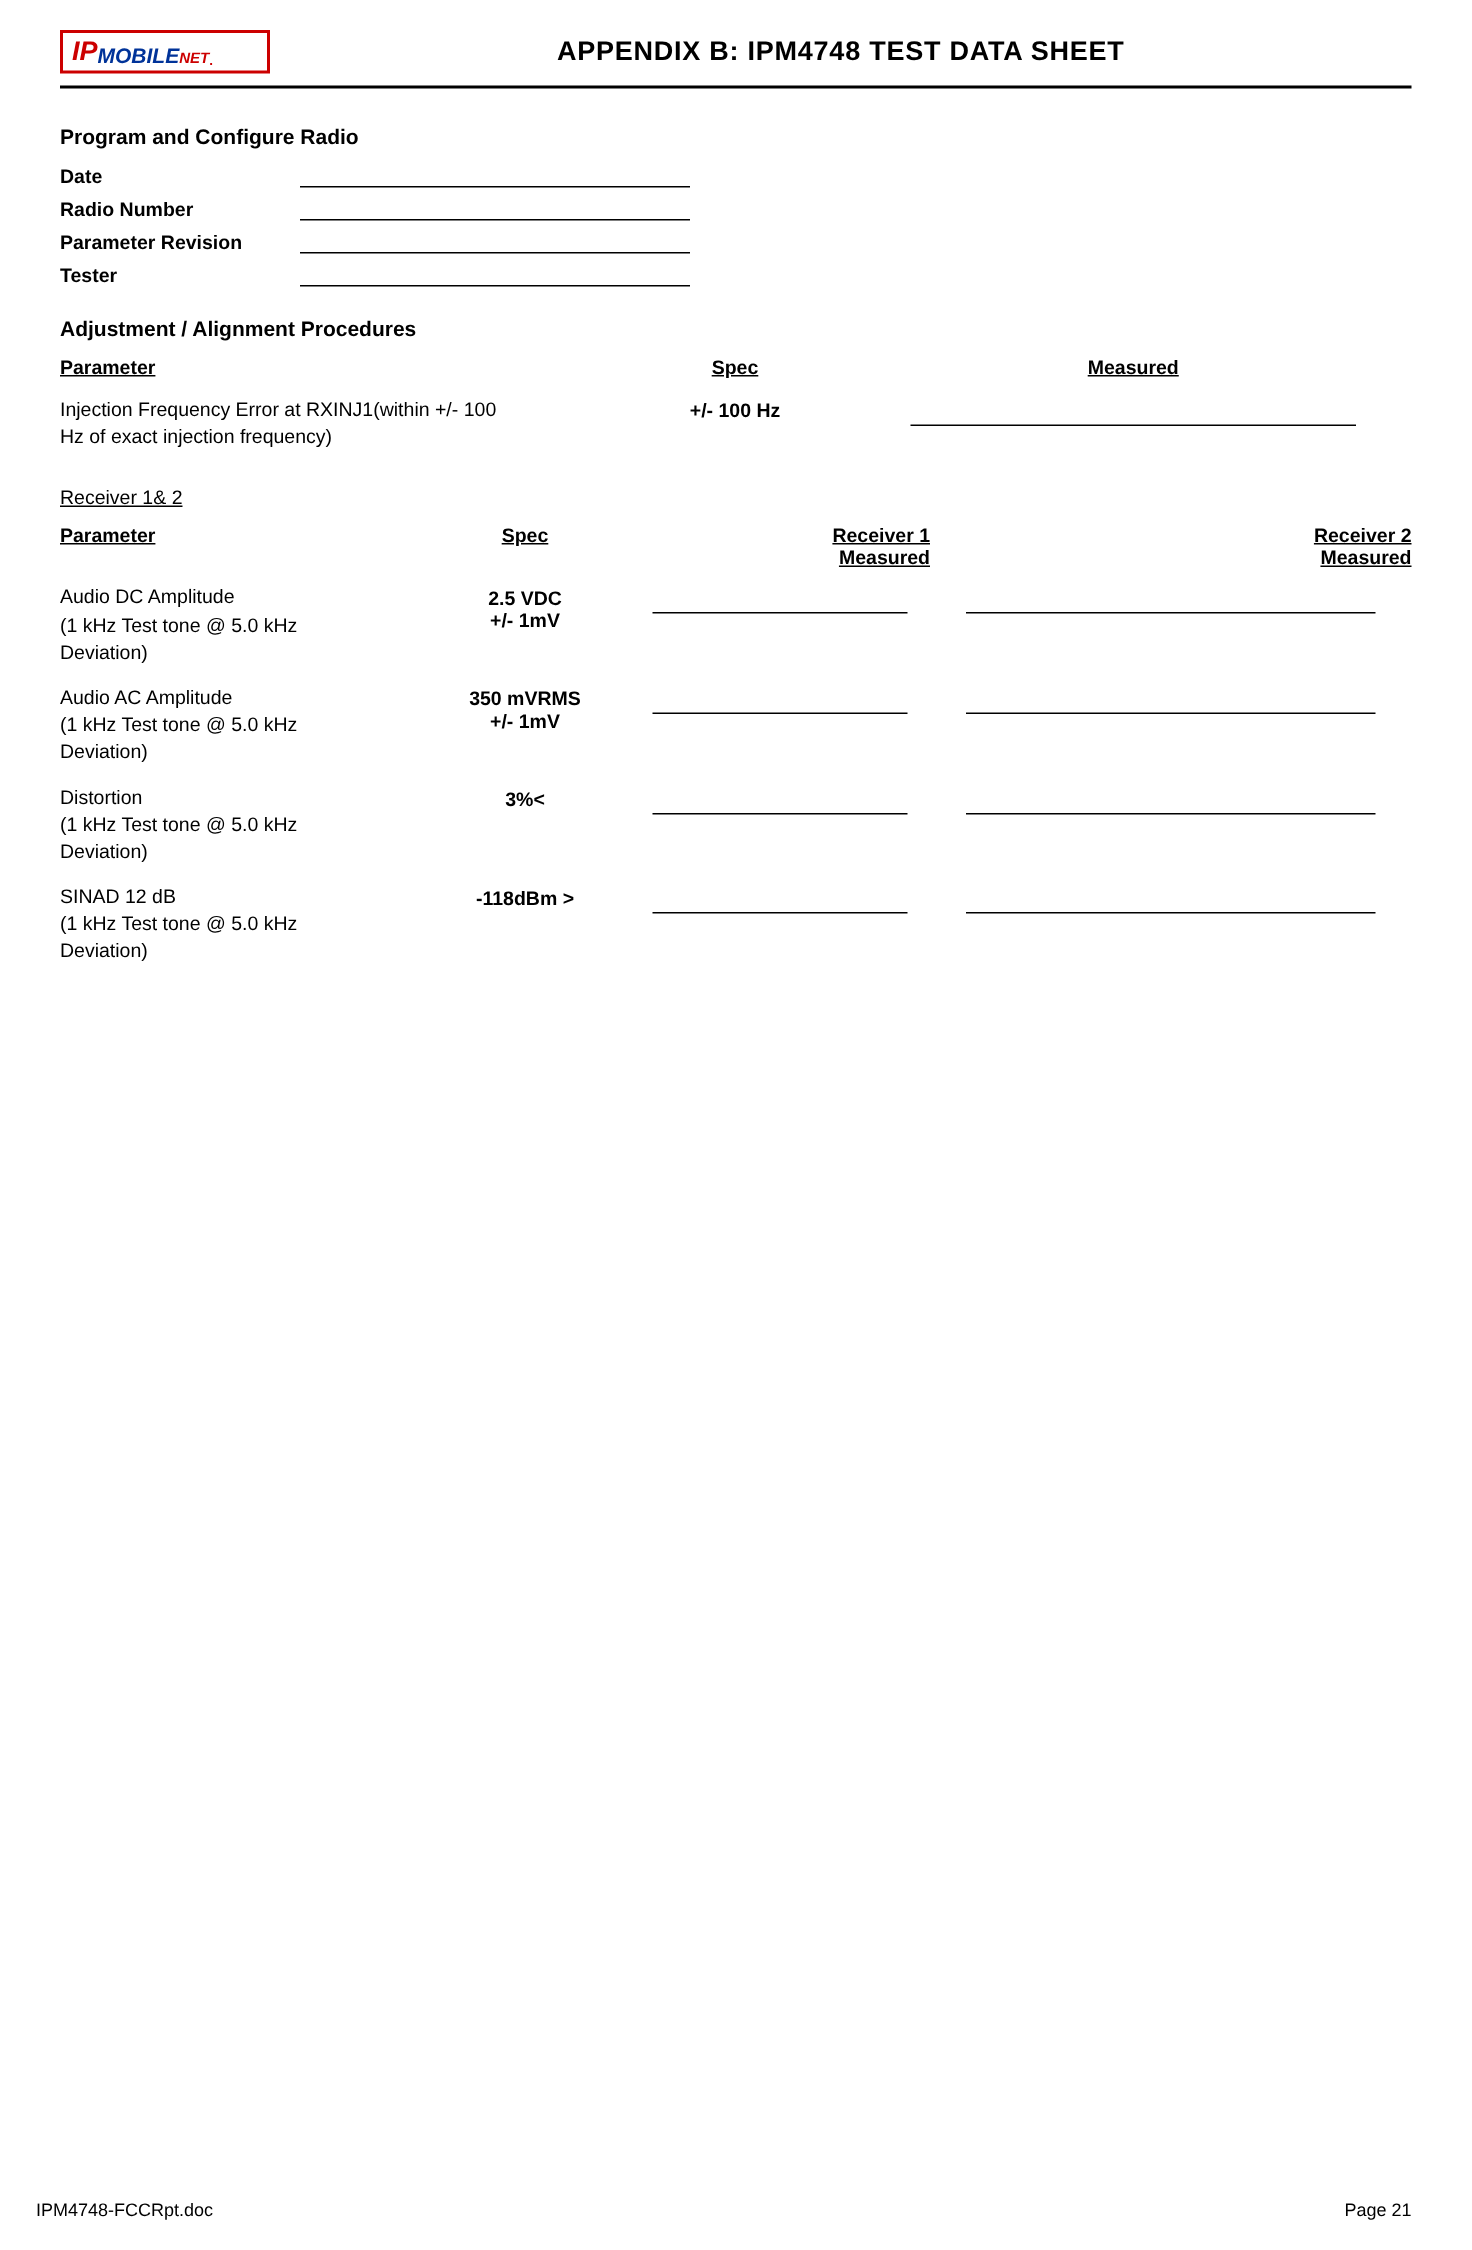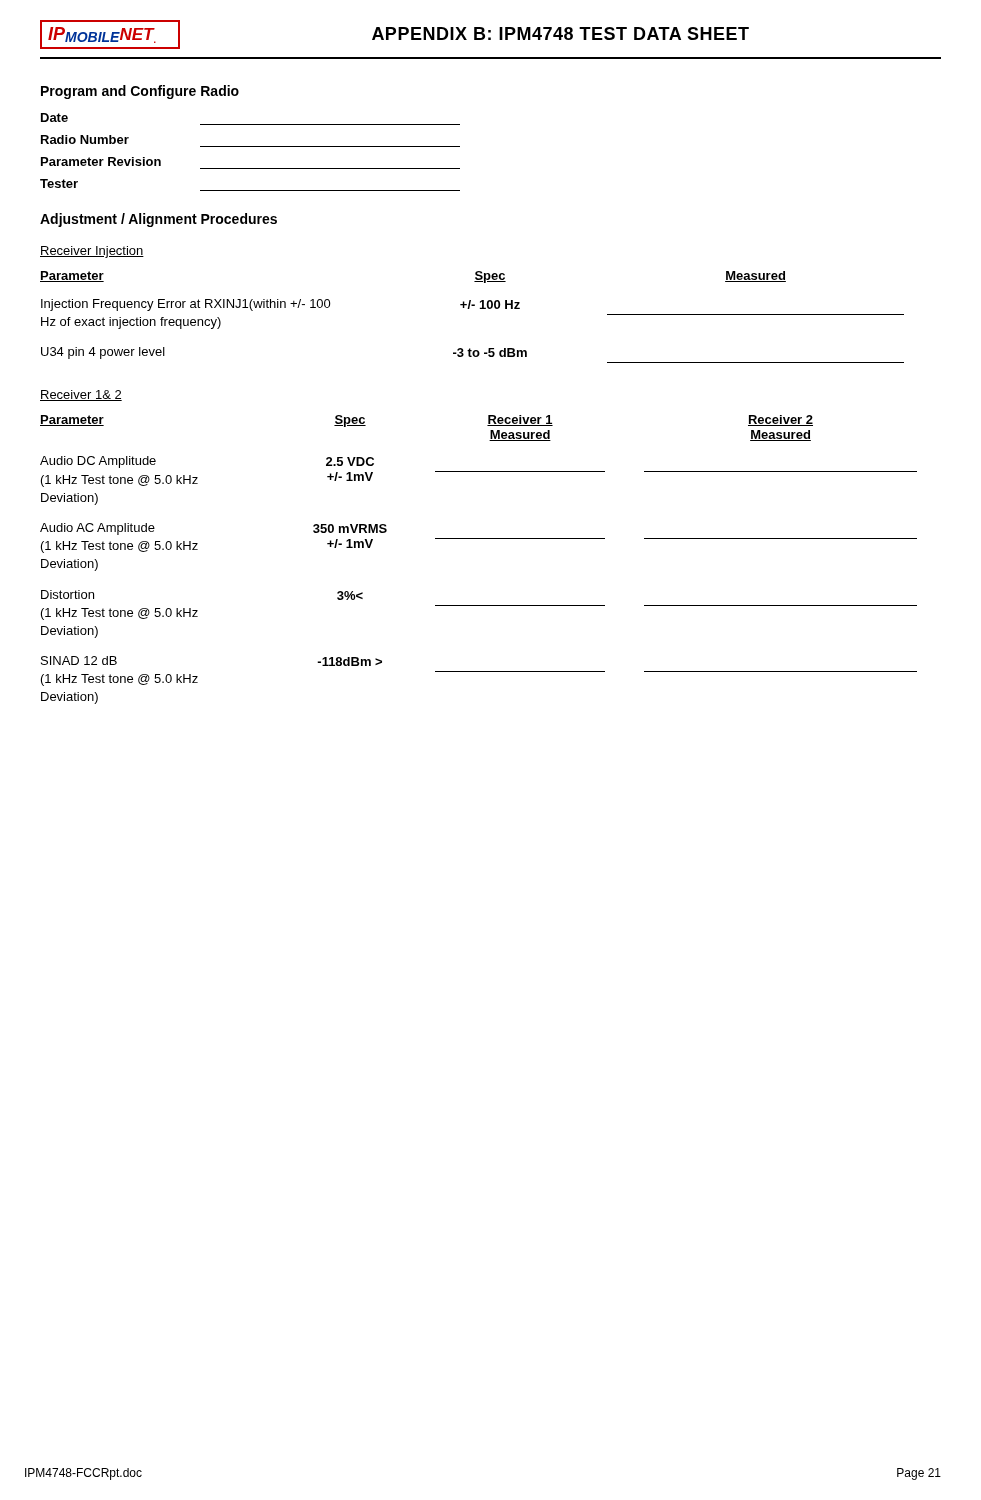"NET" .logo-net { font-size: 17px -> 10px }
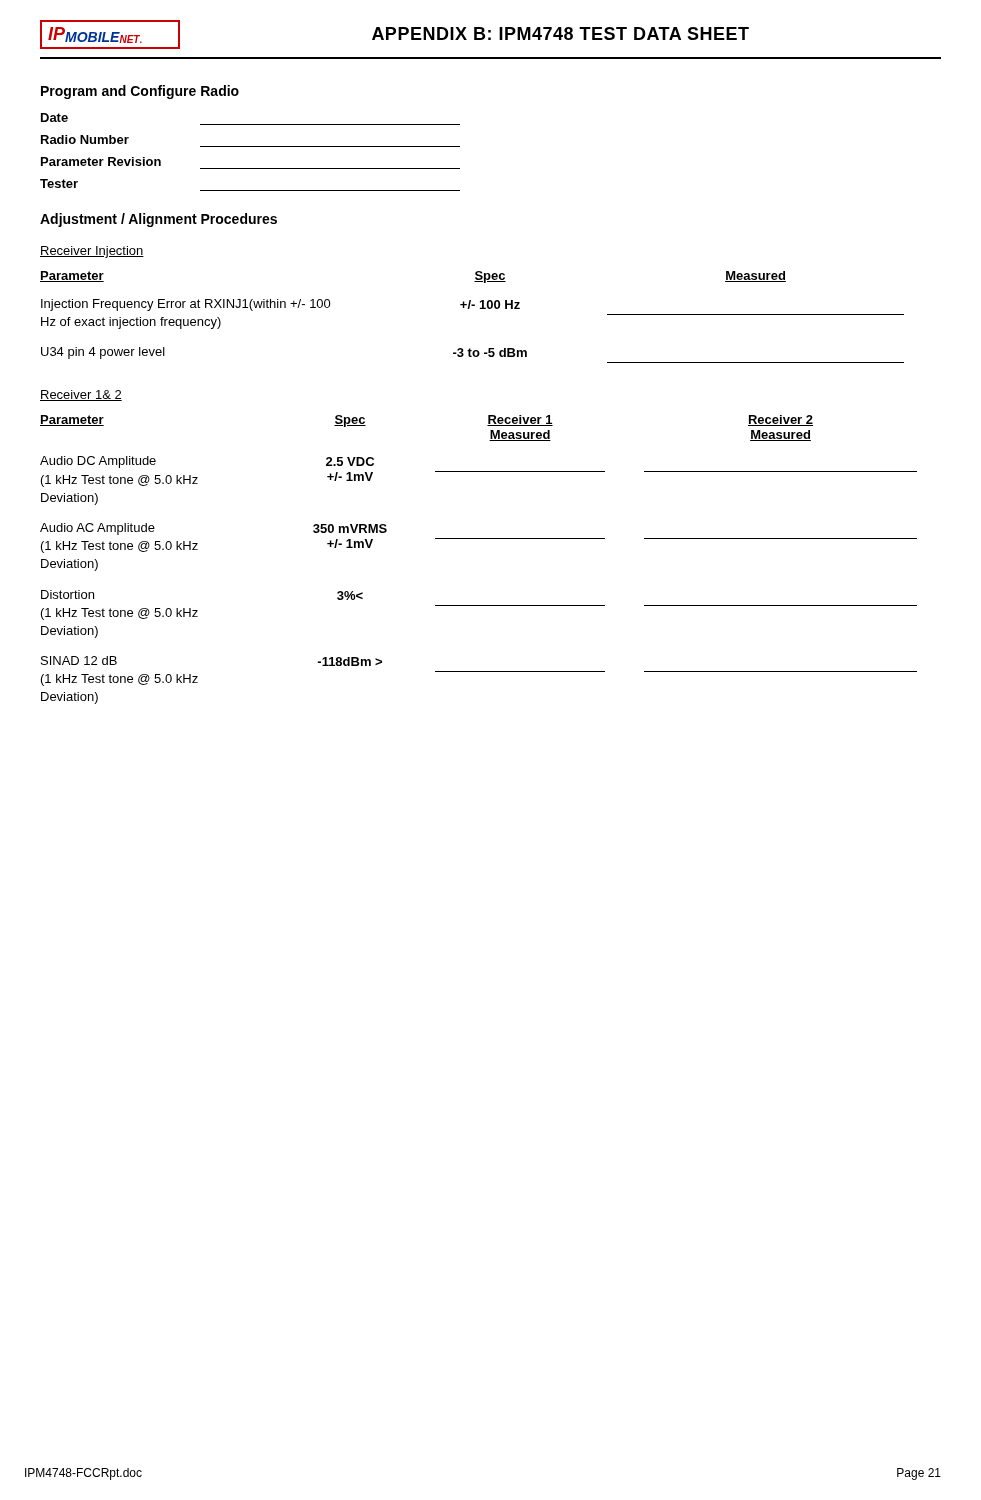"Receiver Injection" div.subsection-title { html: <div>Receiver Injection</div> -> none }
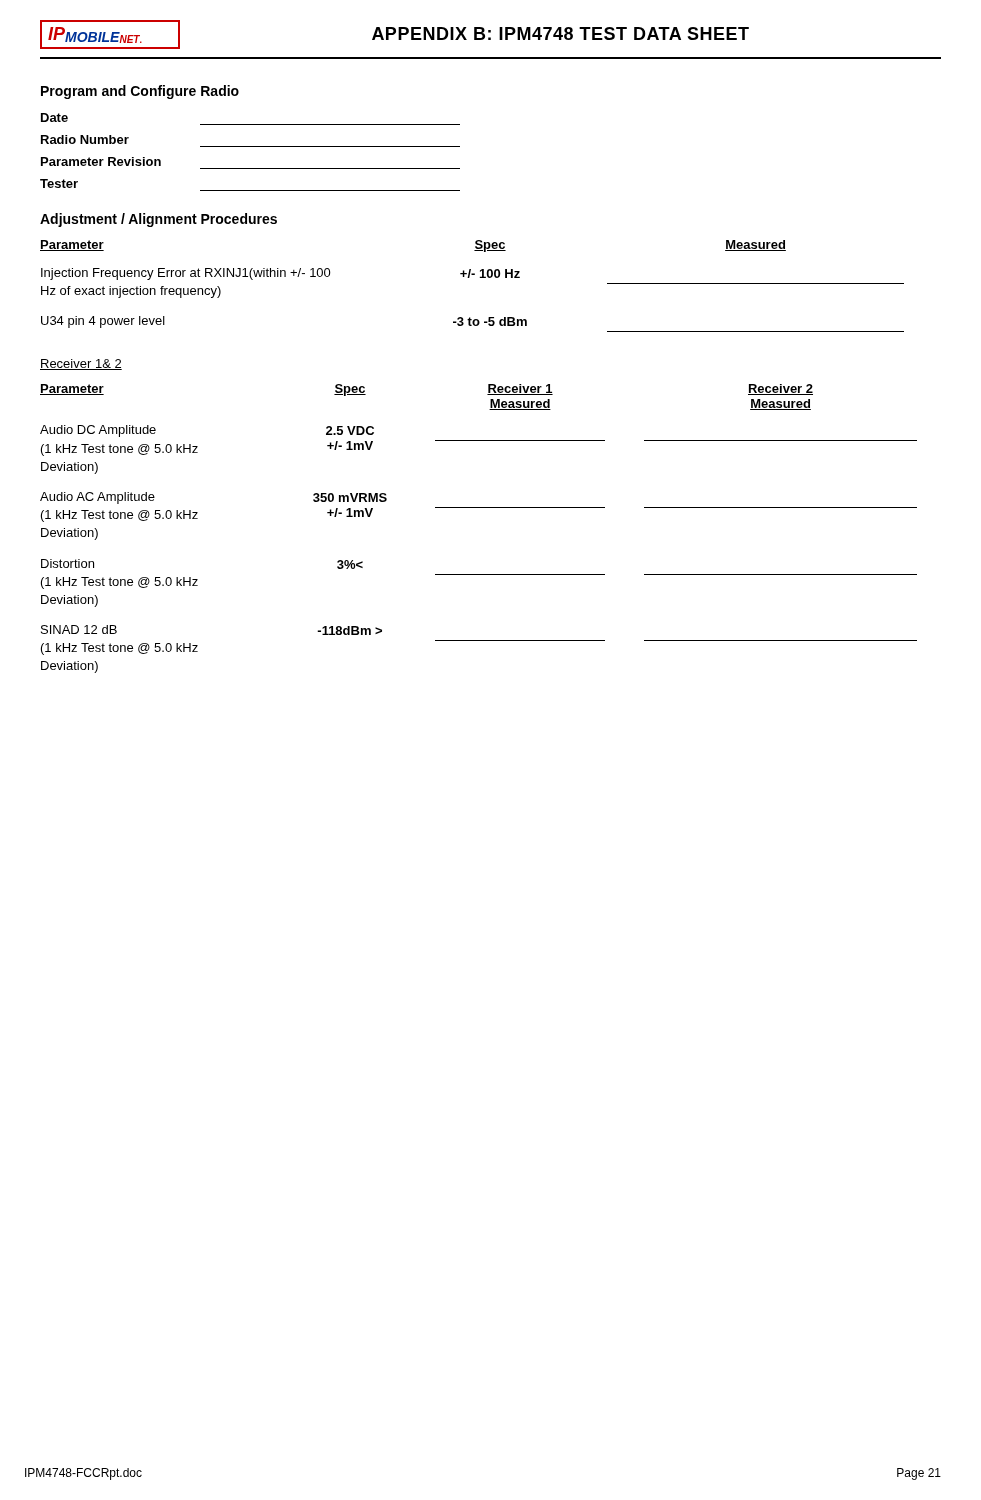"U34 pin 4 power level" div.param-row { html: <div> <div>U34 pin 4 power level</div> <div>-3 to -5 dBm</div> <div> <div></div> </div> </div> -> none }
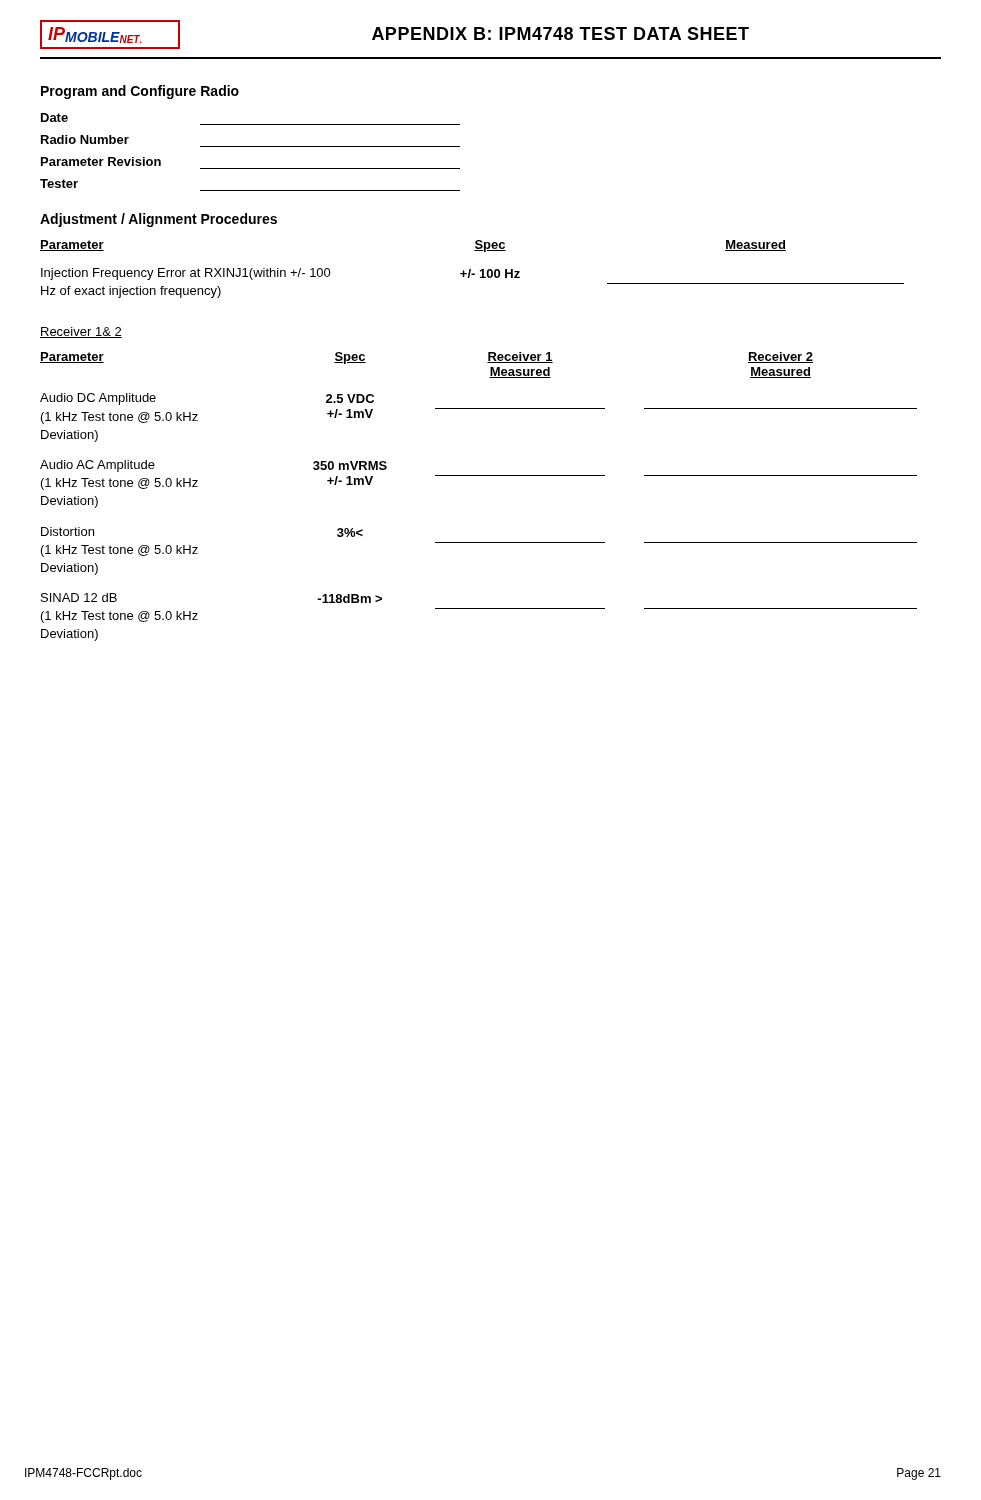"Receiver 1" .col-header-block { align-items: center -> flex-end }
